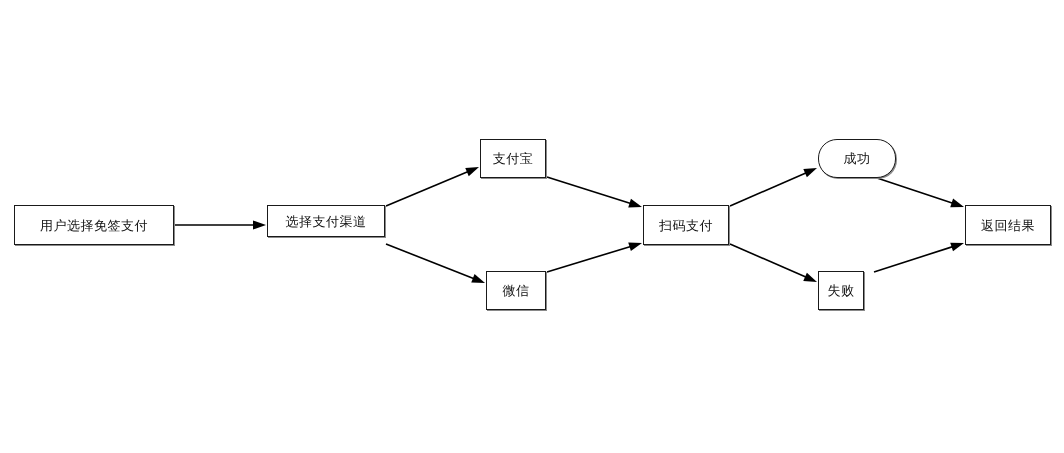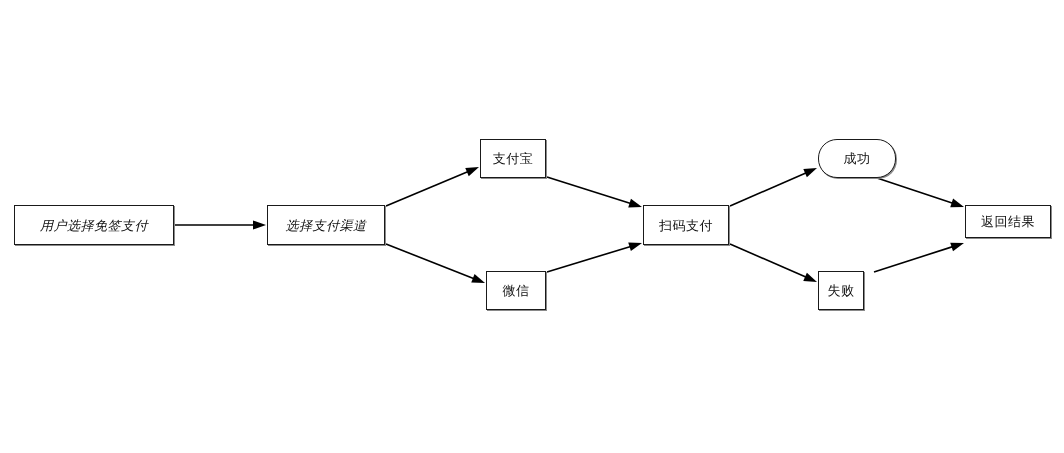"用户选择免签支付" div.node { font-style: italic -> none }
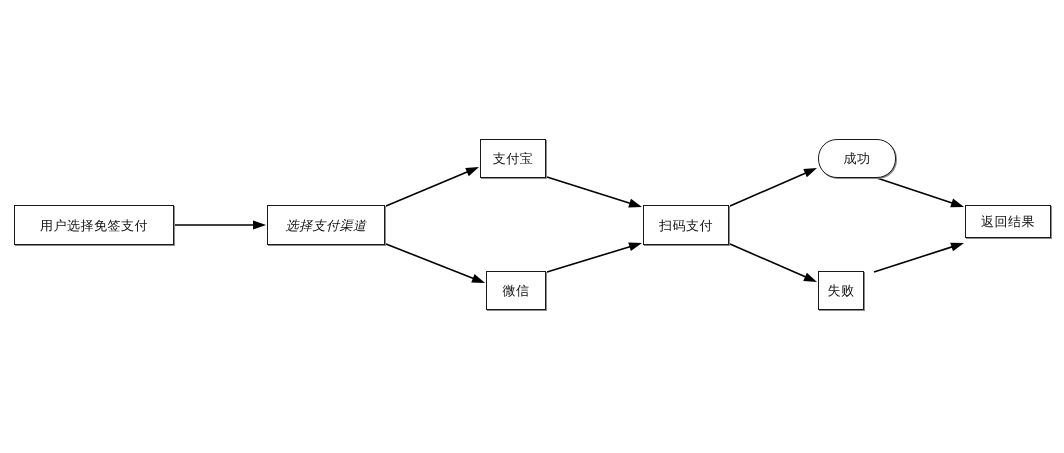"选择支付渠道" div.node { font-style: italic -> none; height: 40px -> 32px }
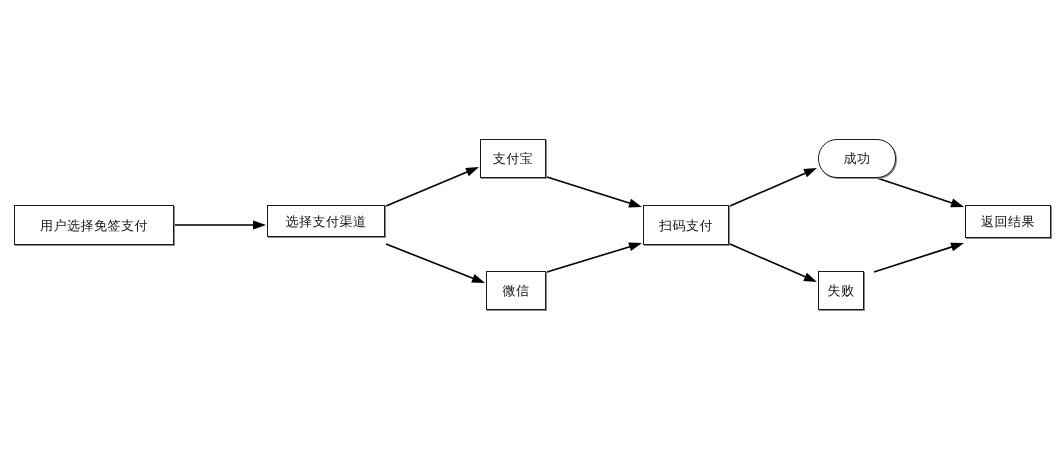"返回结果" div.node { height: 33px -> 40px }
